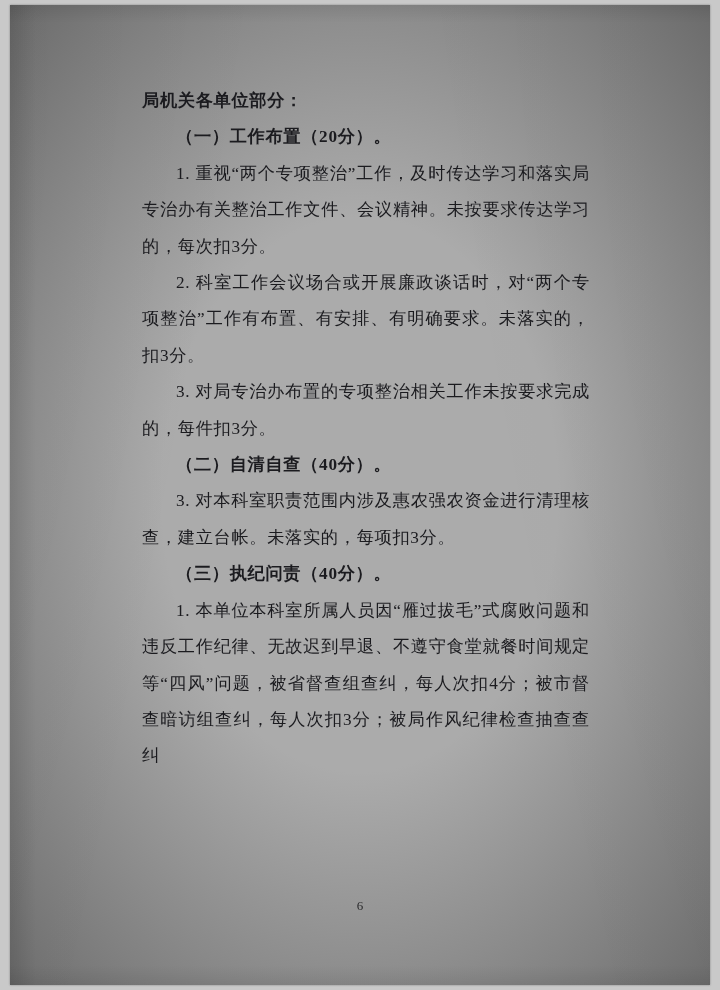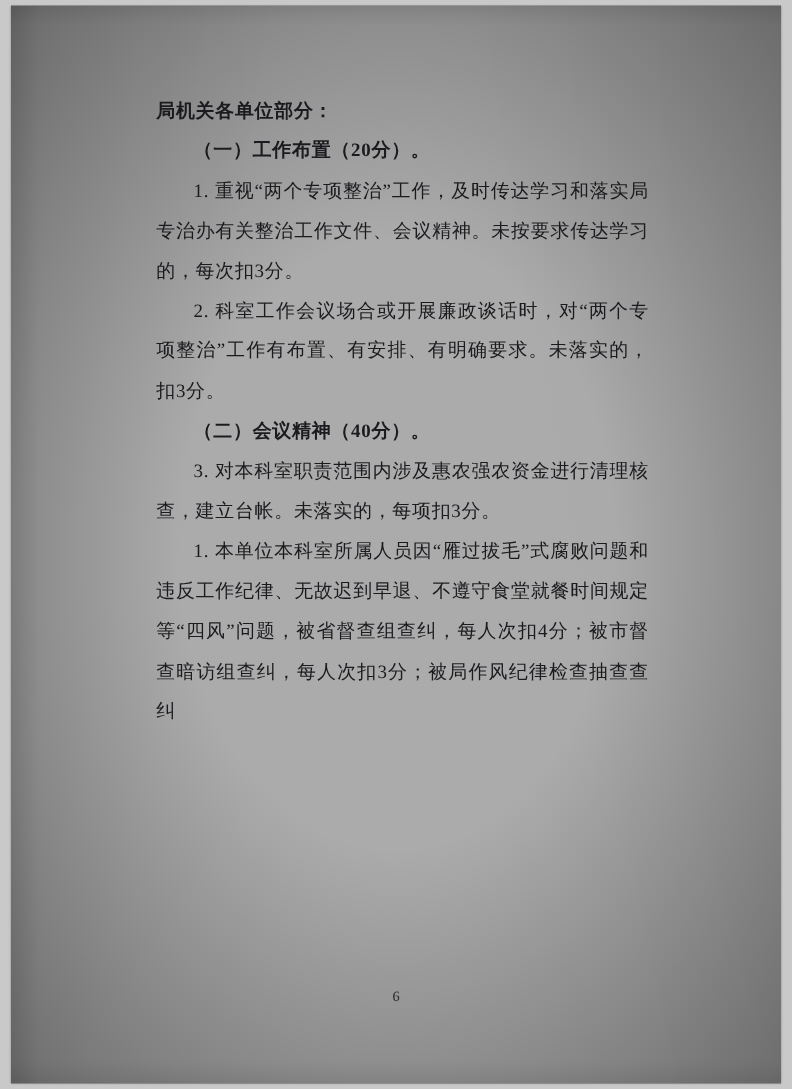"3. 对局专治办布置的专项整治相关工作未按要求完成的，每件扣3分。" p.para { html: none -> <p>3. 对局专治办布置的专项整治相关工作未按要求完成的，每件扣3分。</p> }
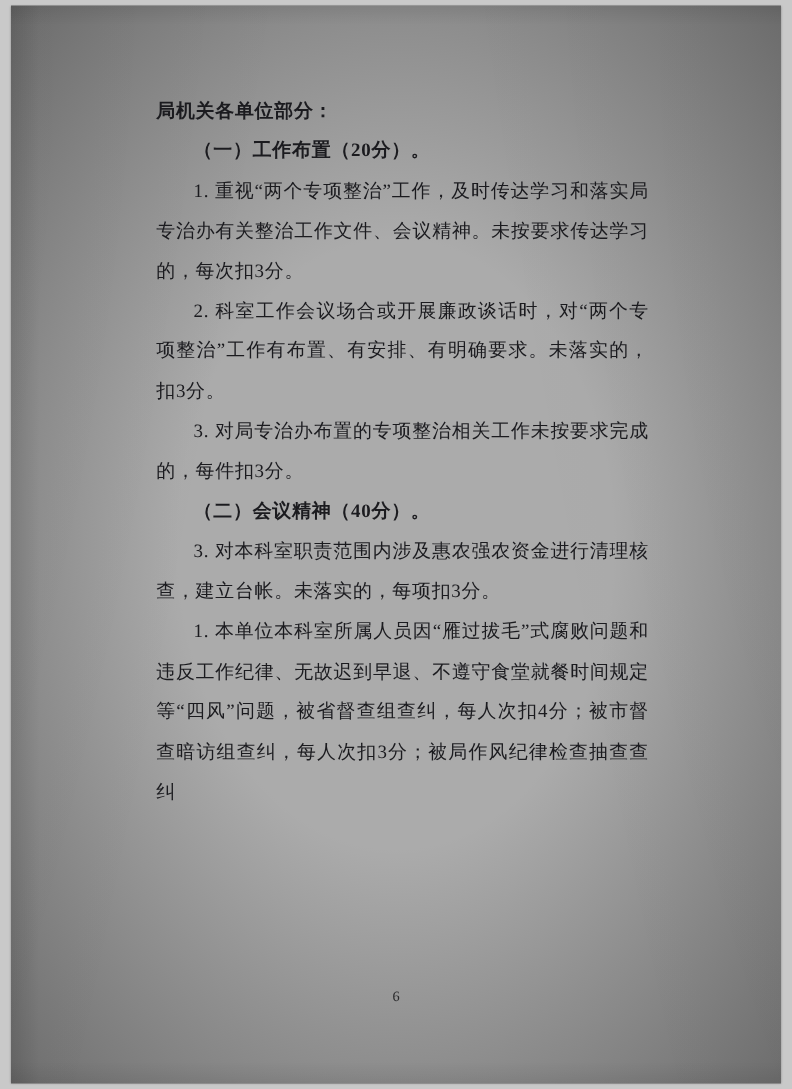"（二）会议精神（40分）。" p.para { text: 会议精神 -> 自清自查 }
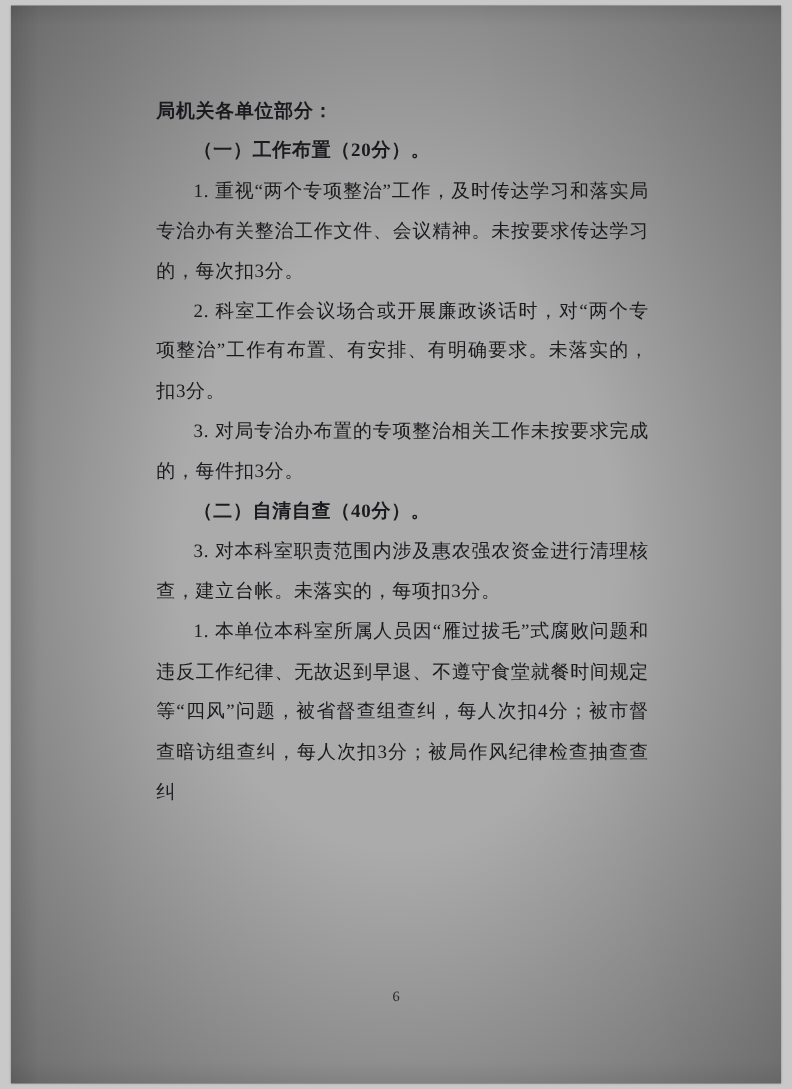"（三）执纪问责（40分）。" p.para { html: none -> <p>（三）执纪问责（40分）。</p> }
